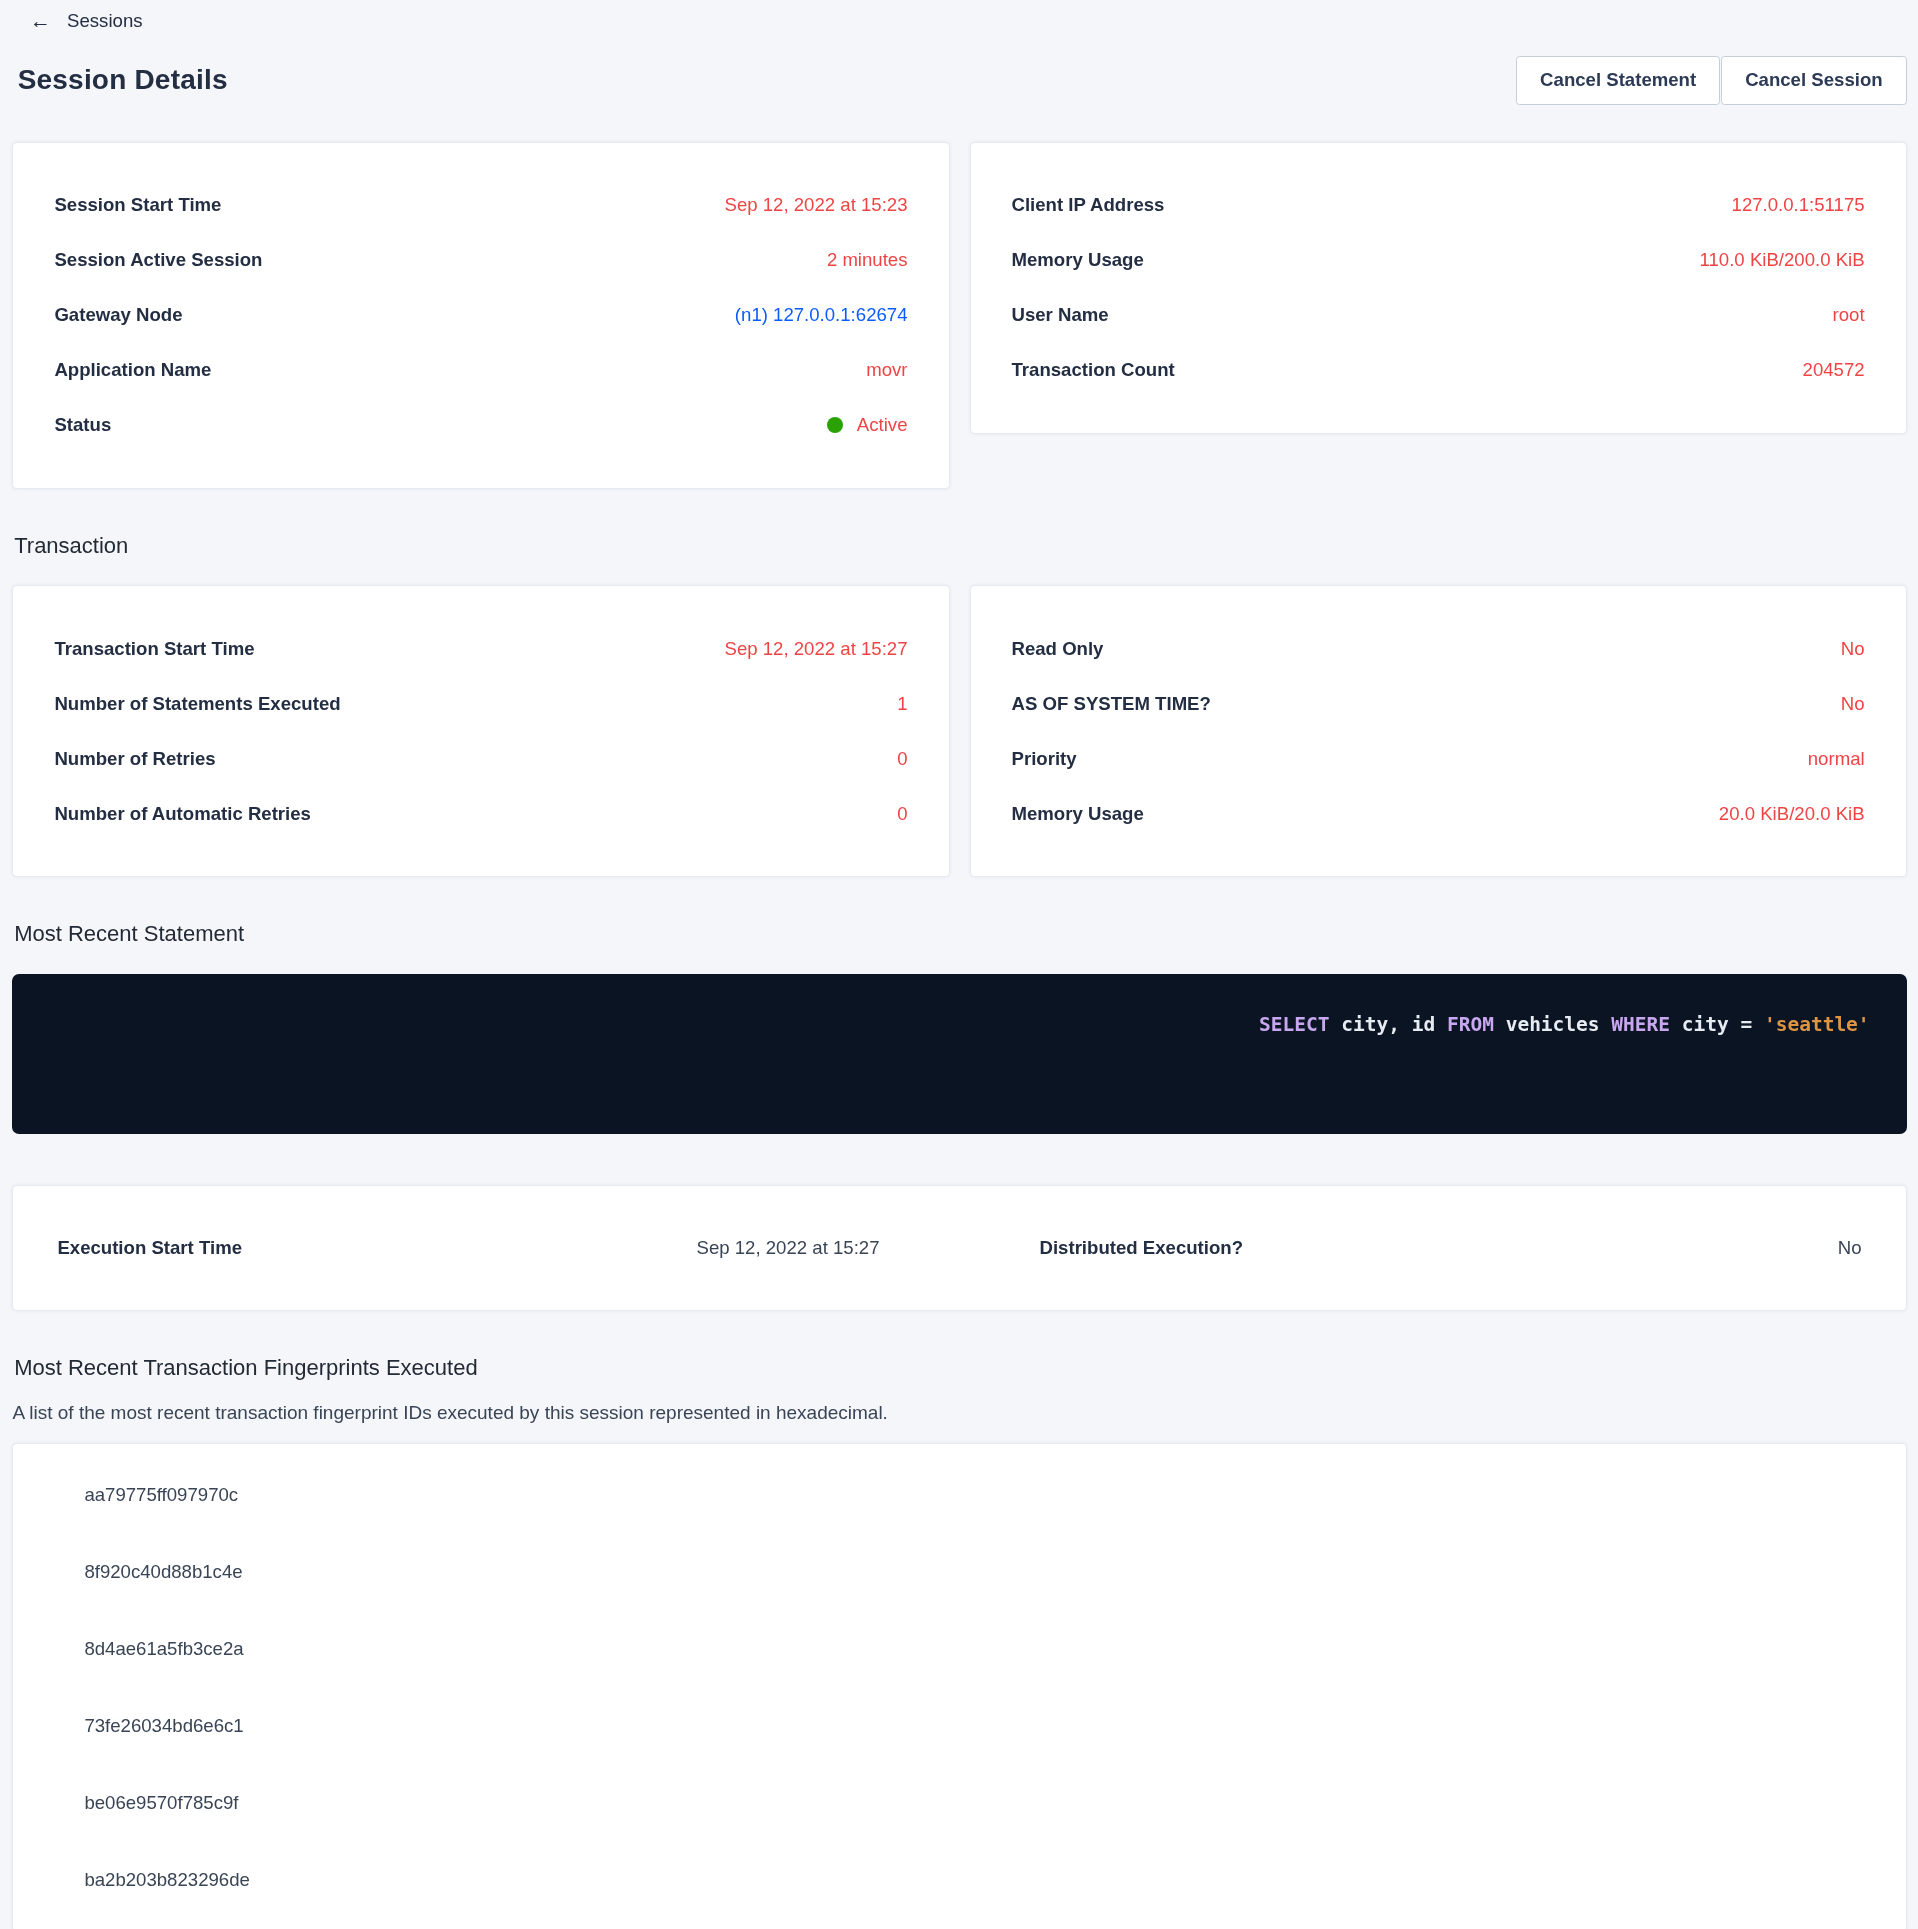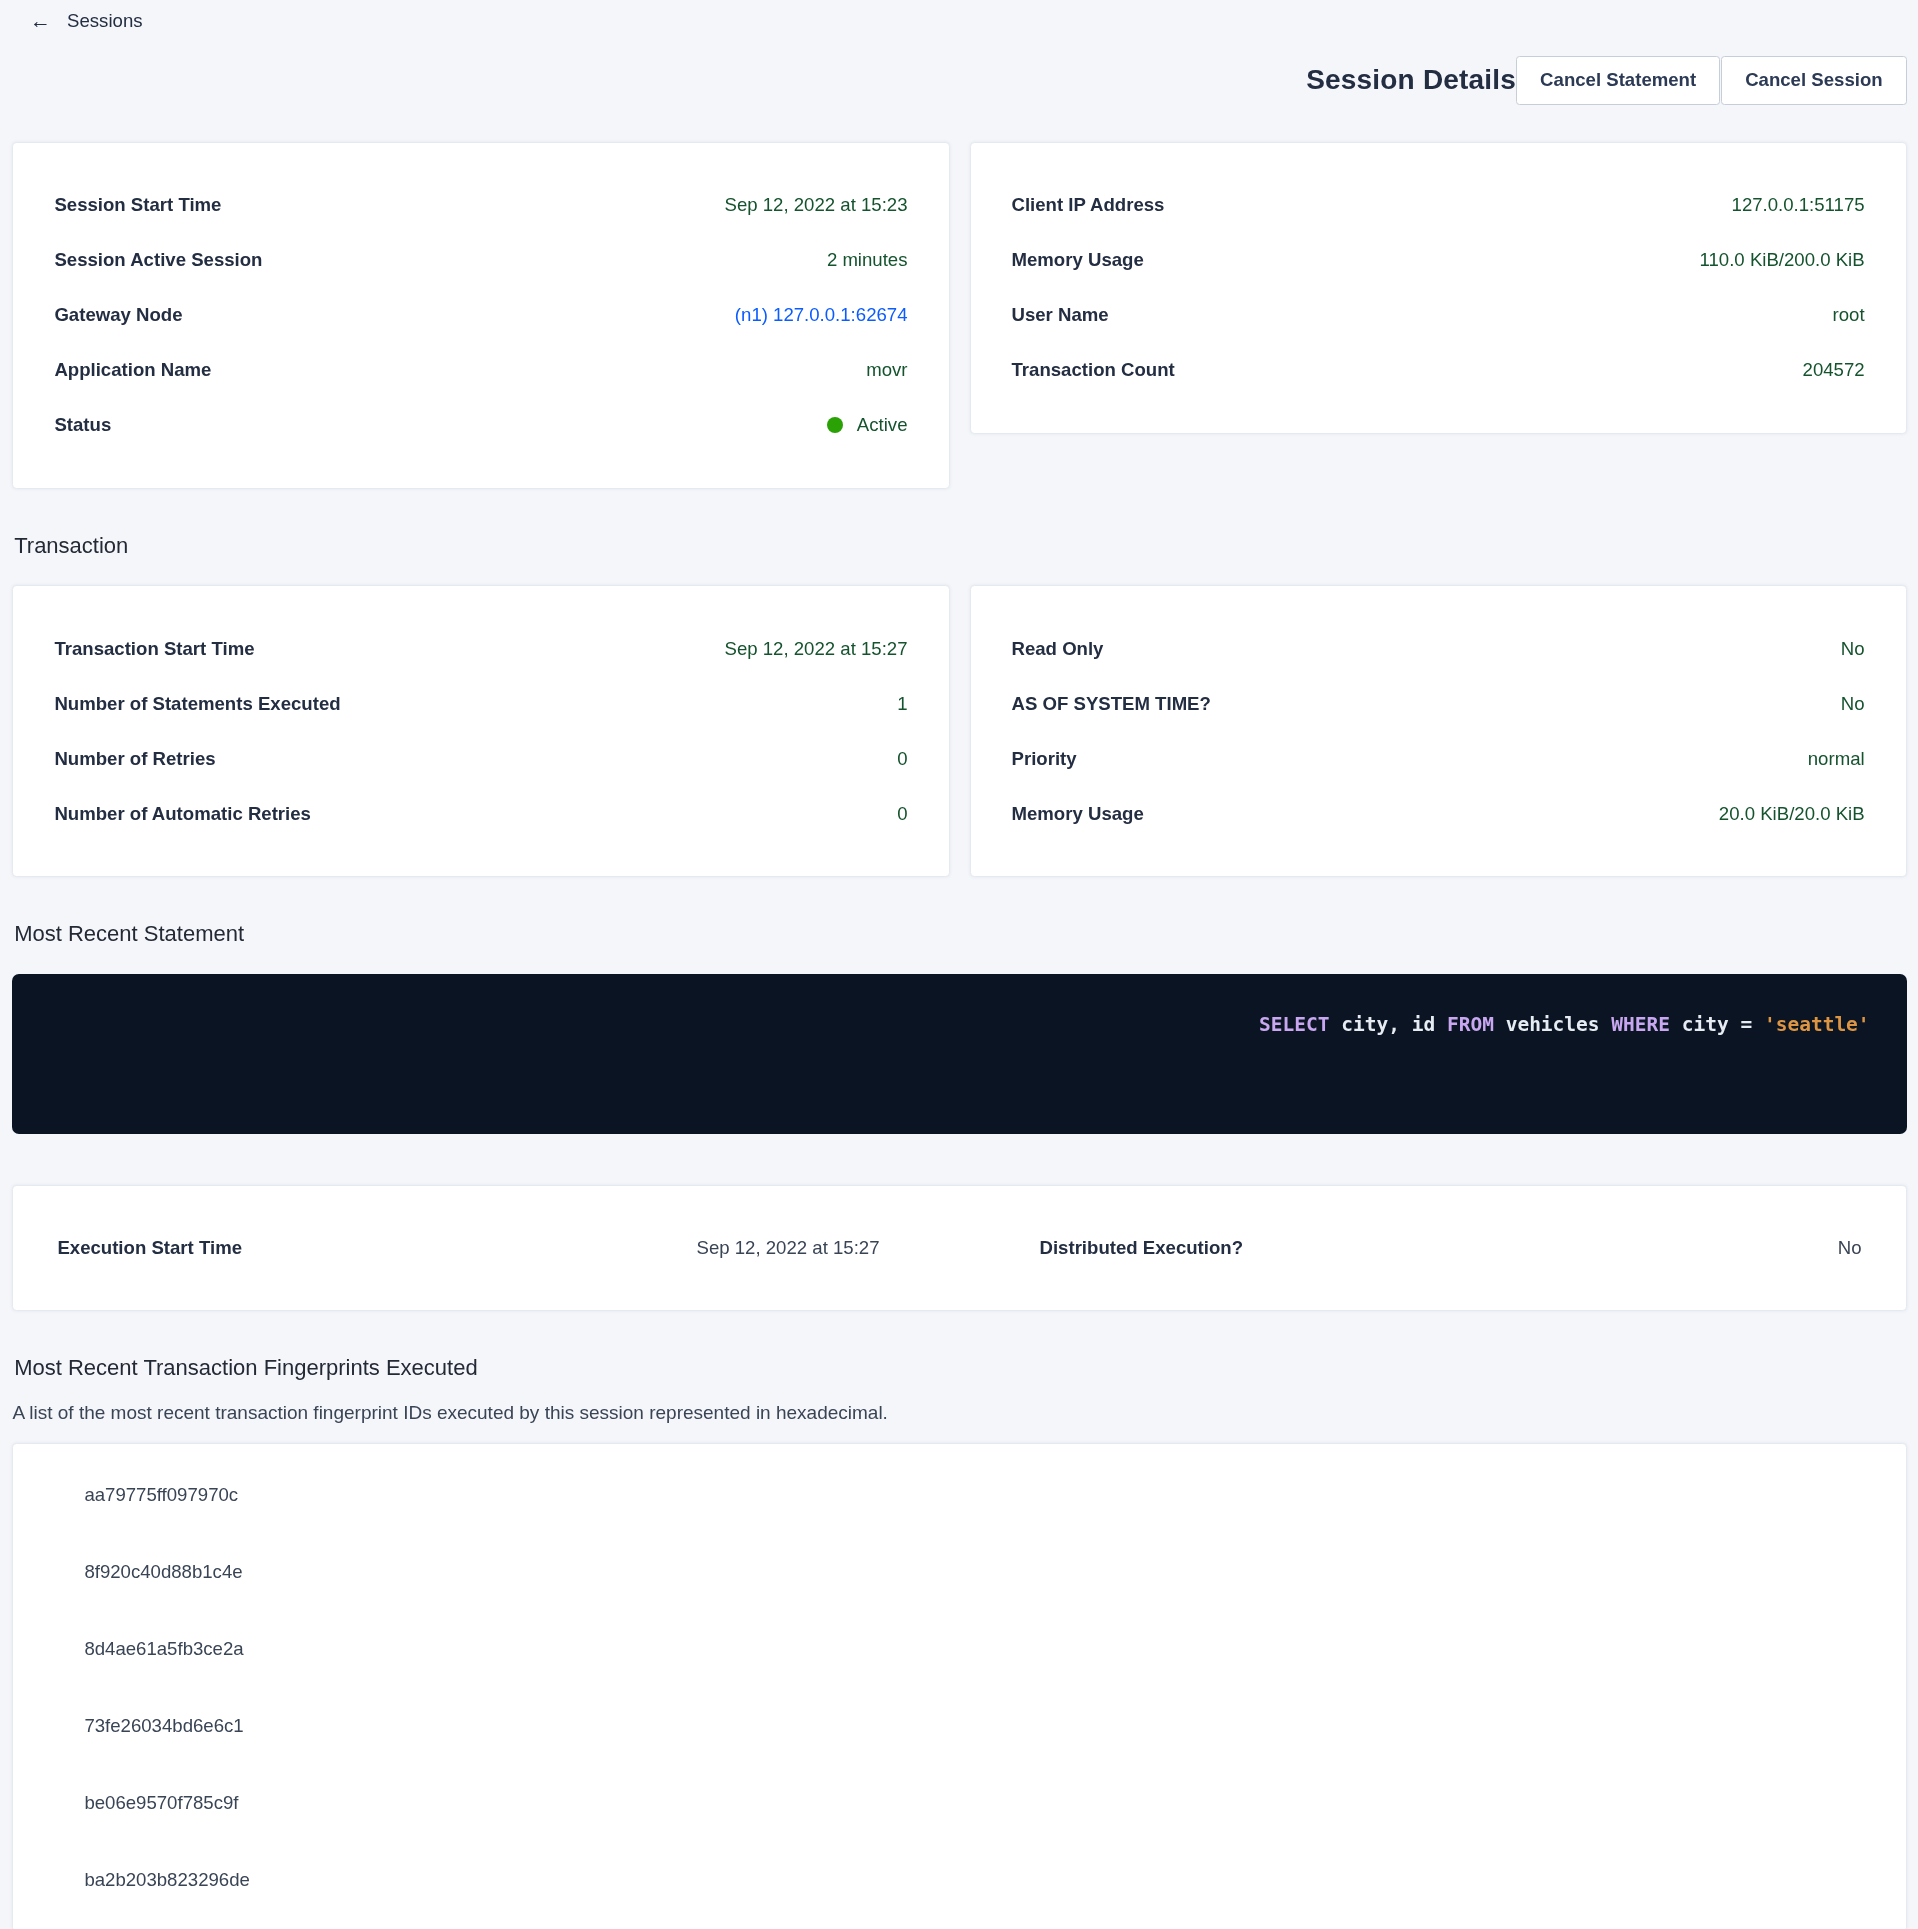"Session Details" .header-row { justify-content: flex-end -> space-between }
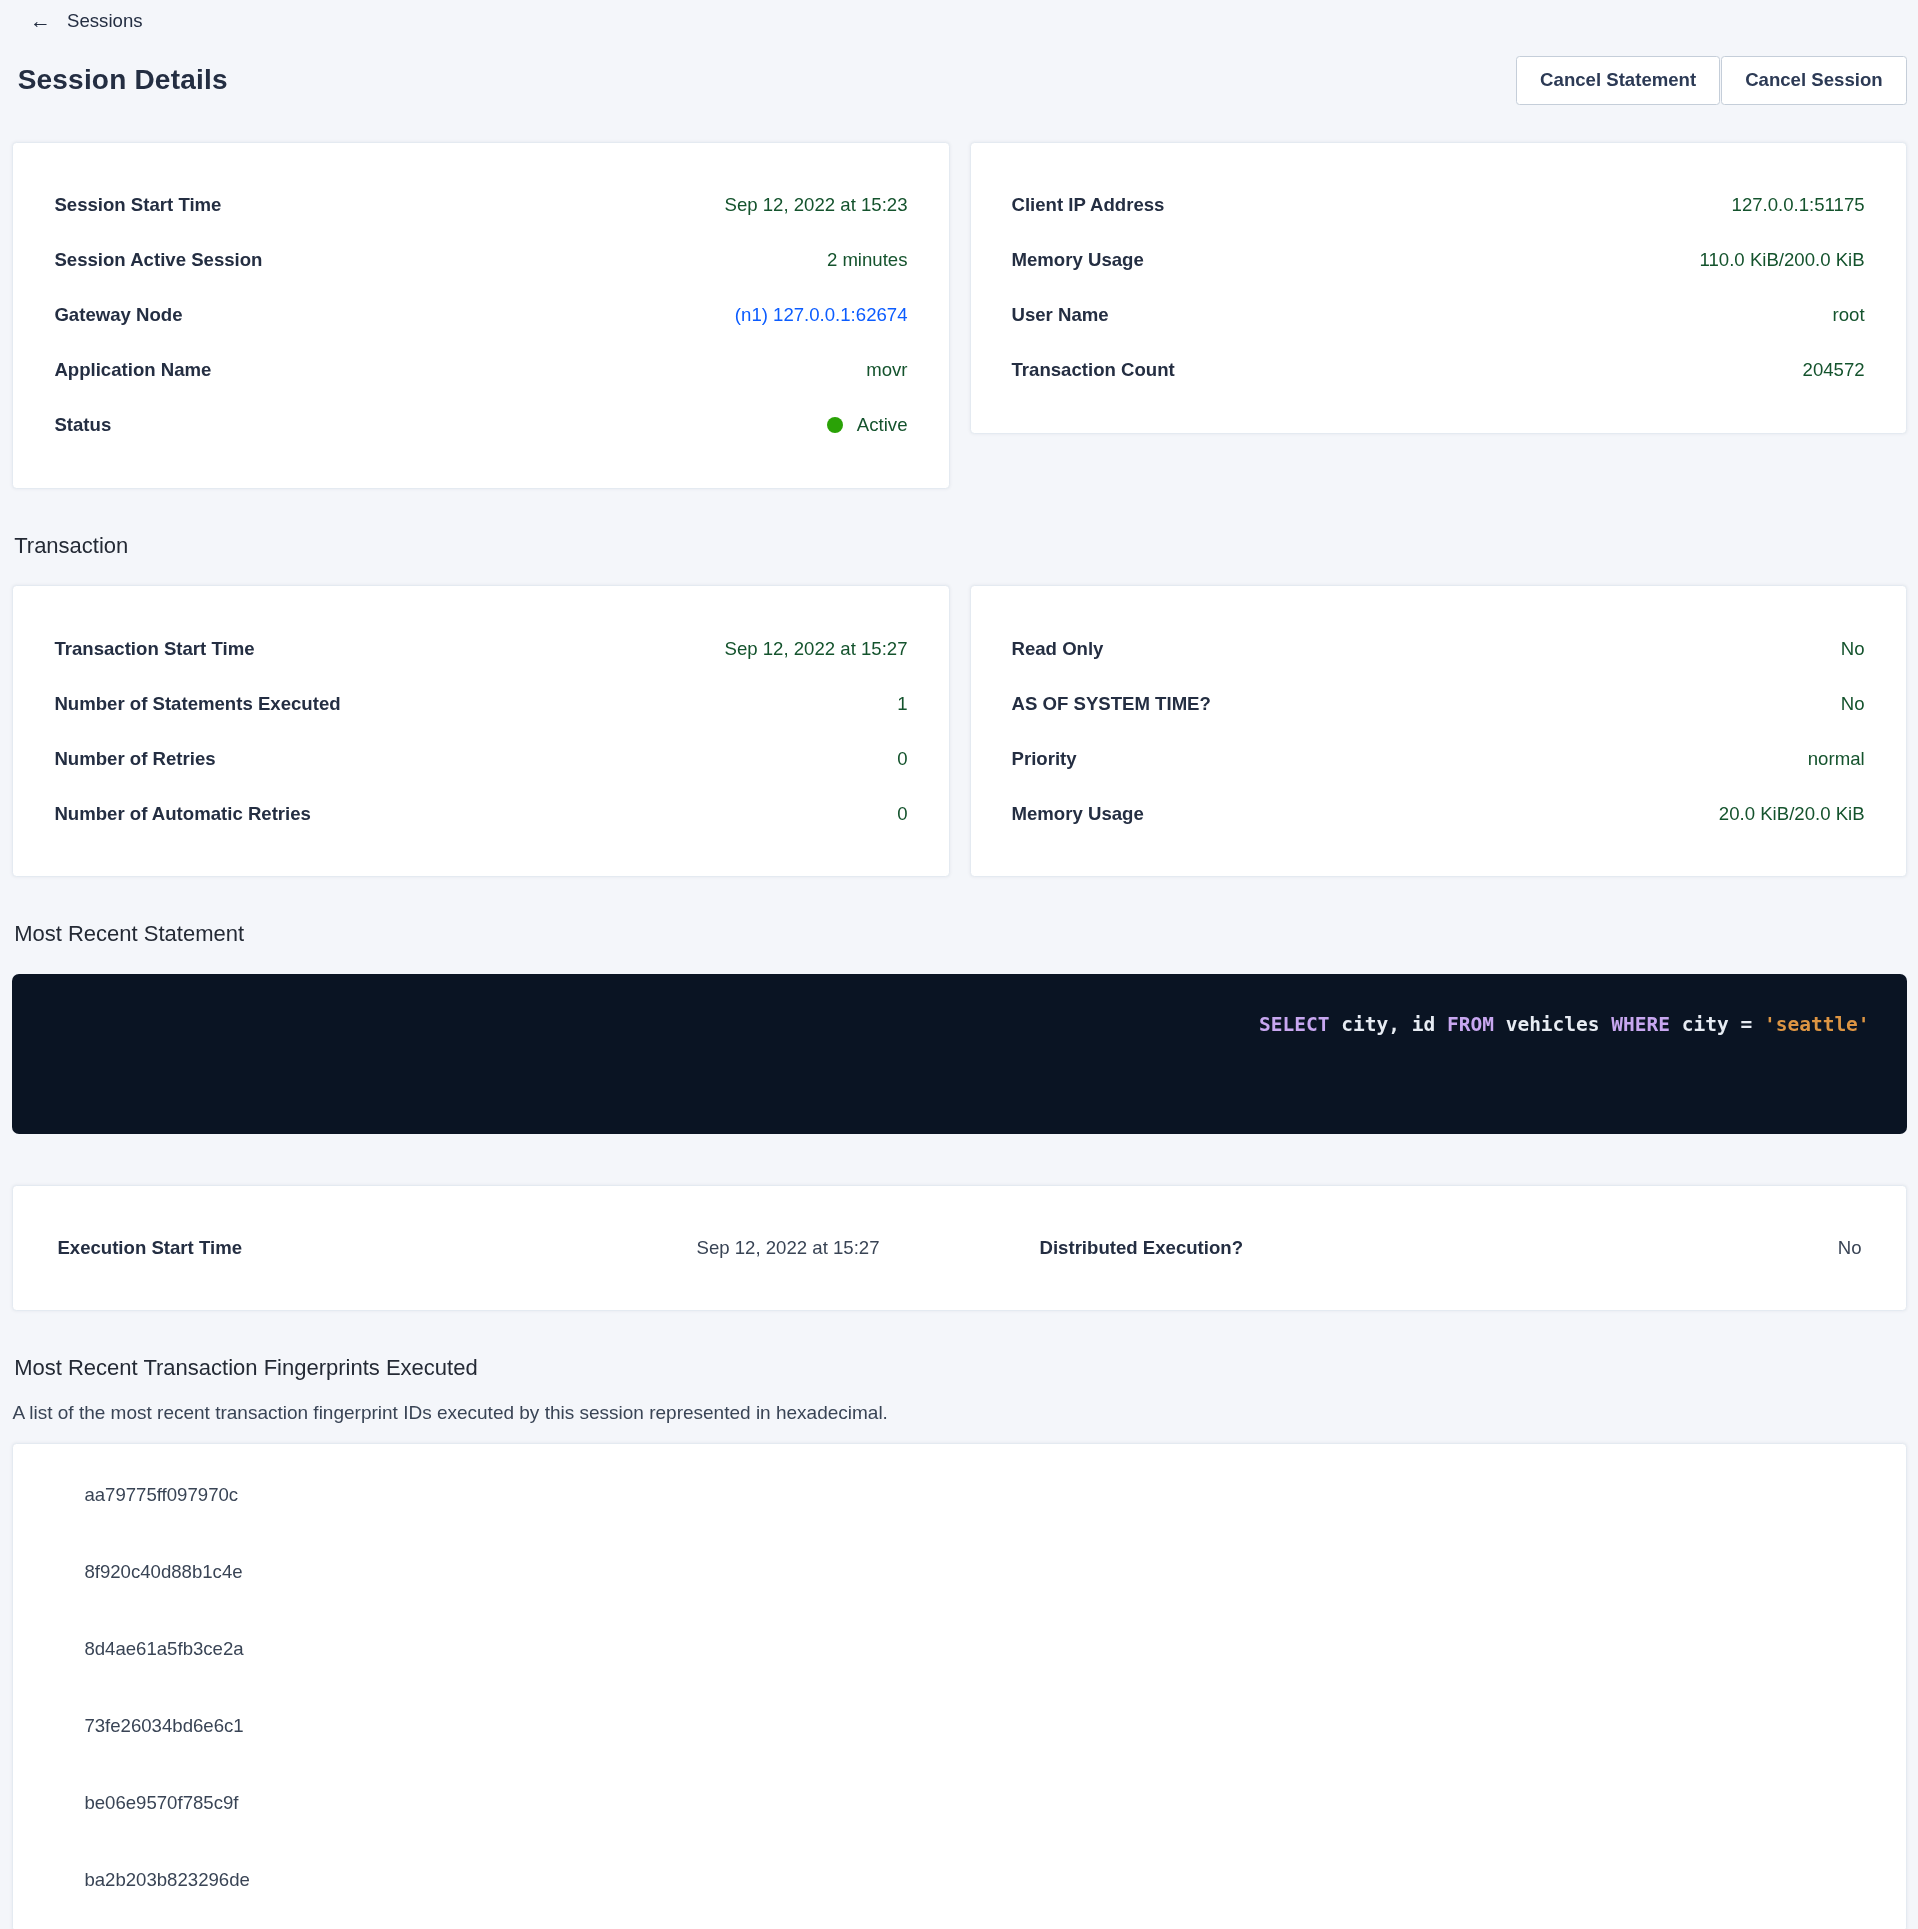"Sep 12, 2022 at 15:23" .crow .value { color: #14532d -> #ef4444 }
